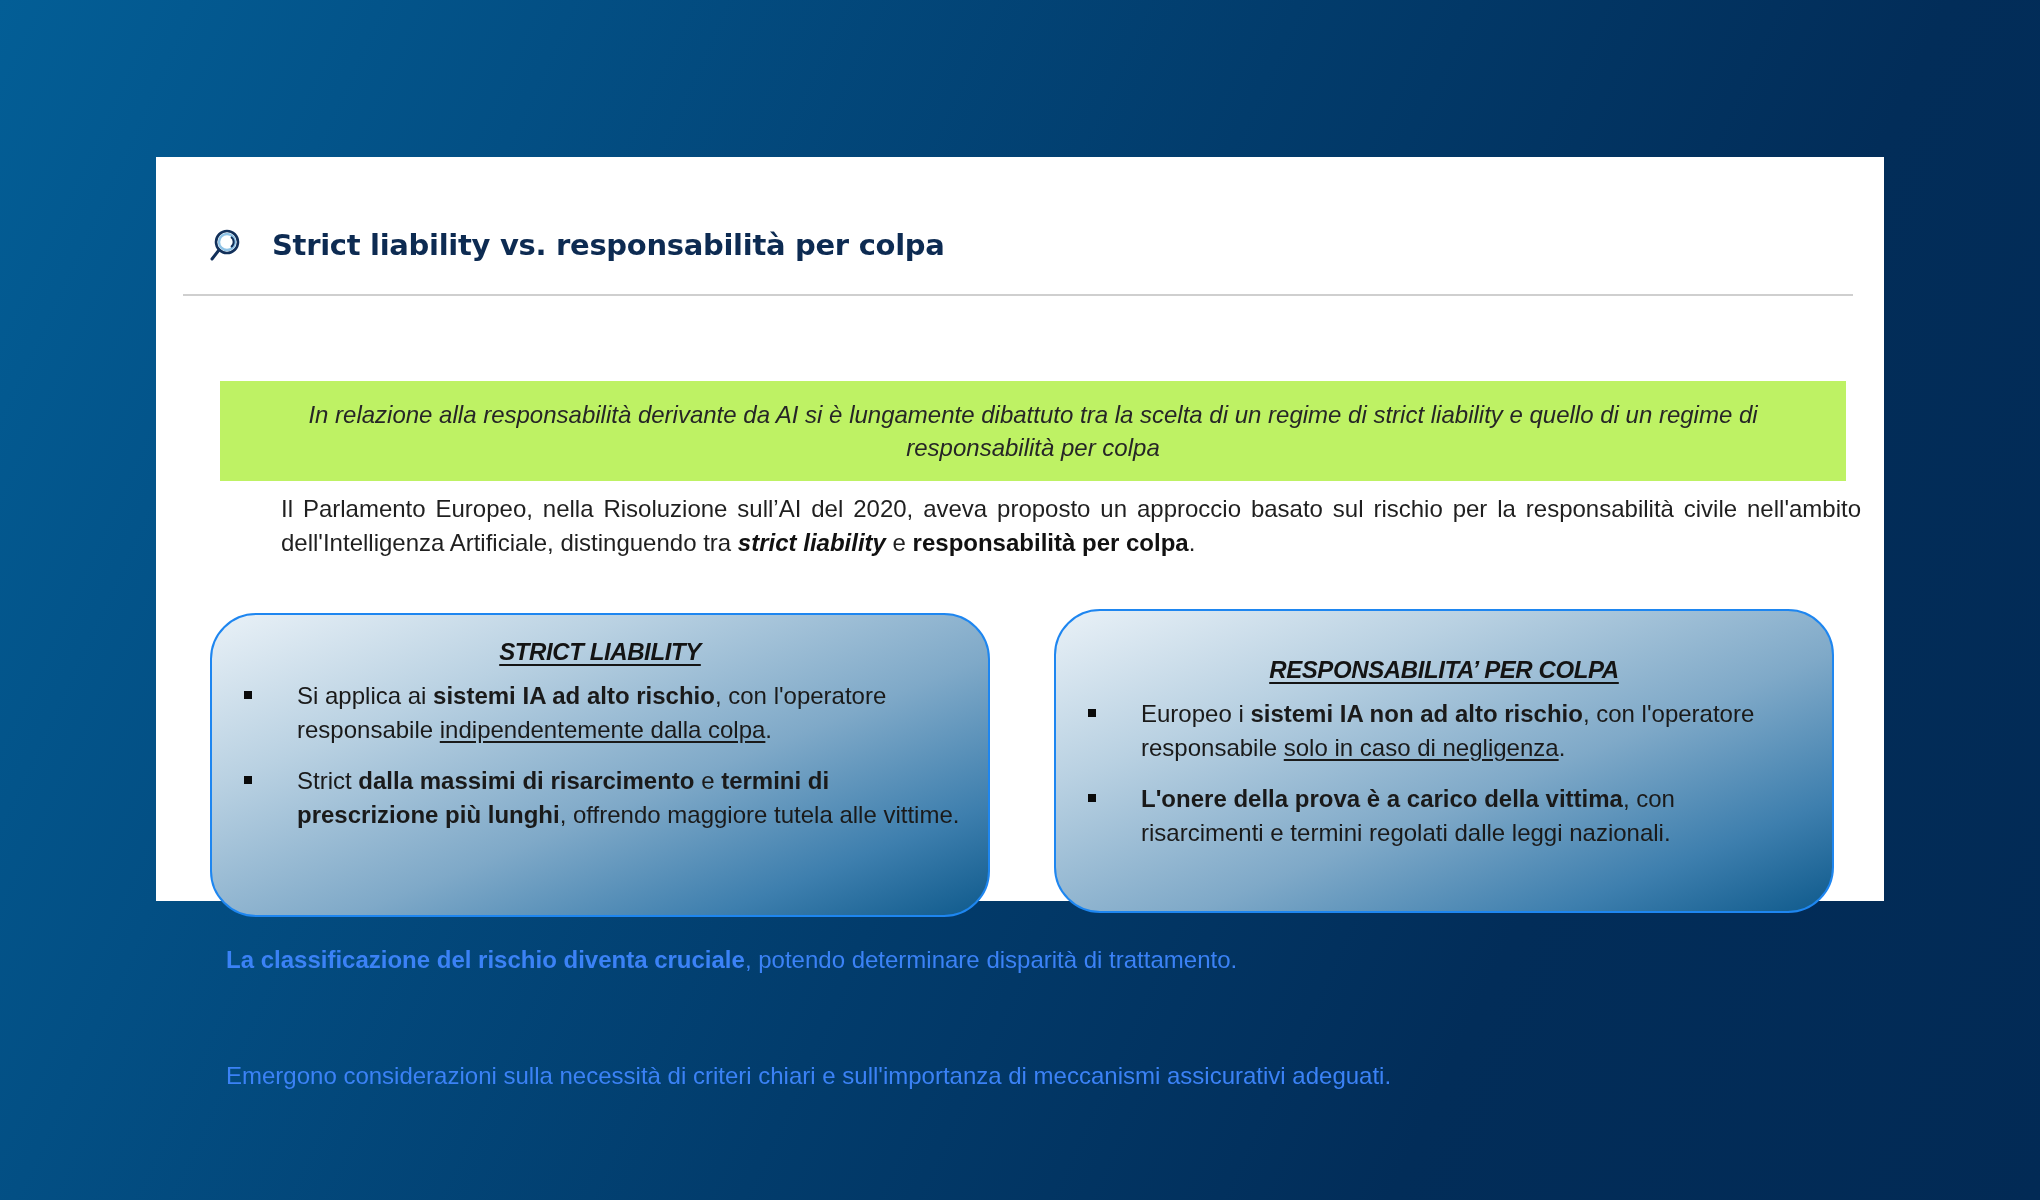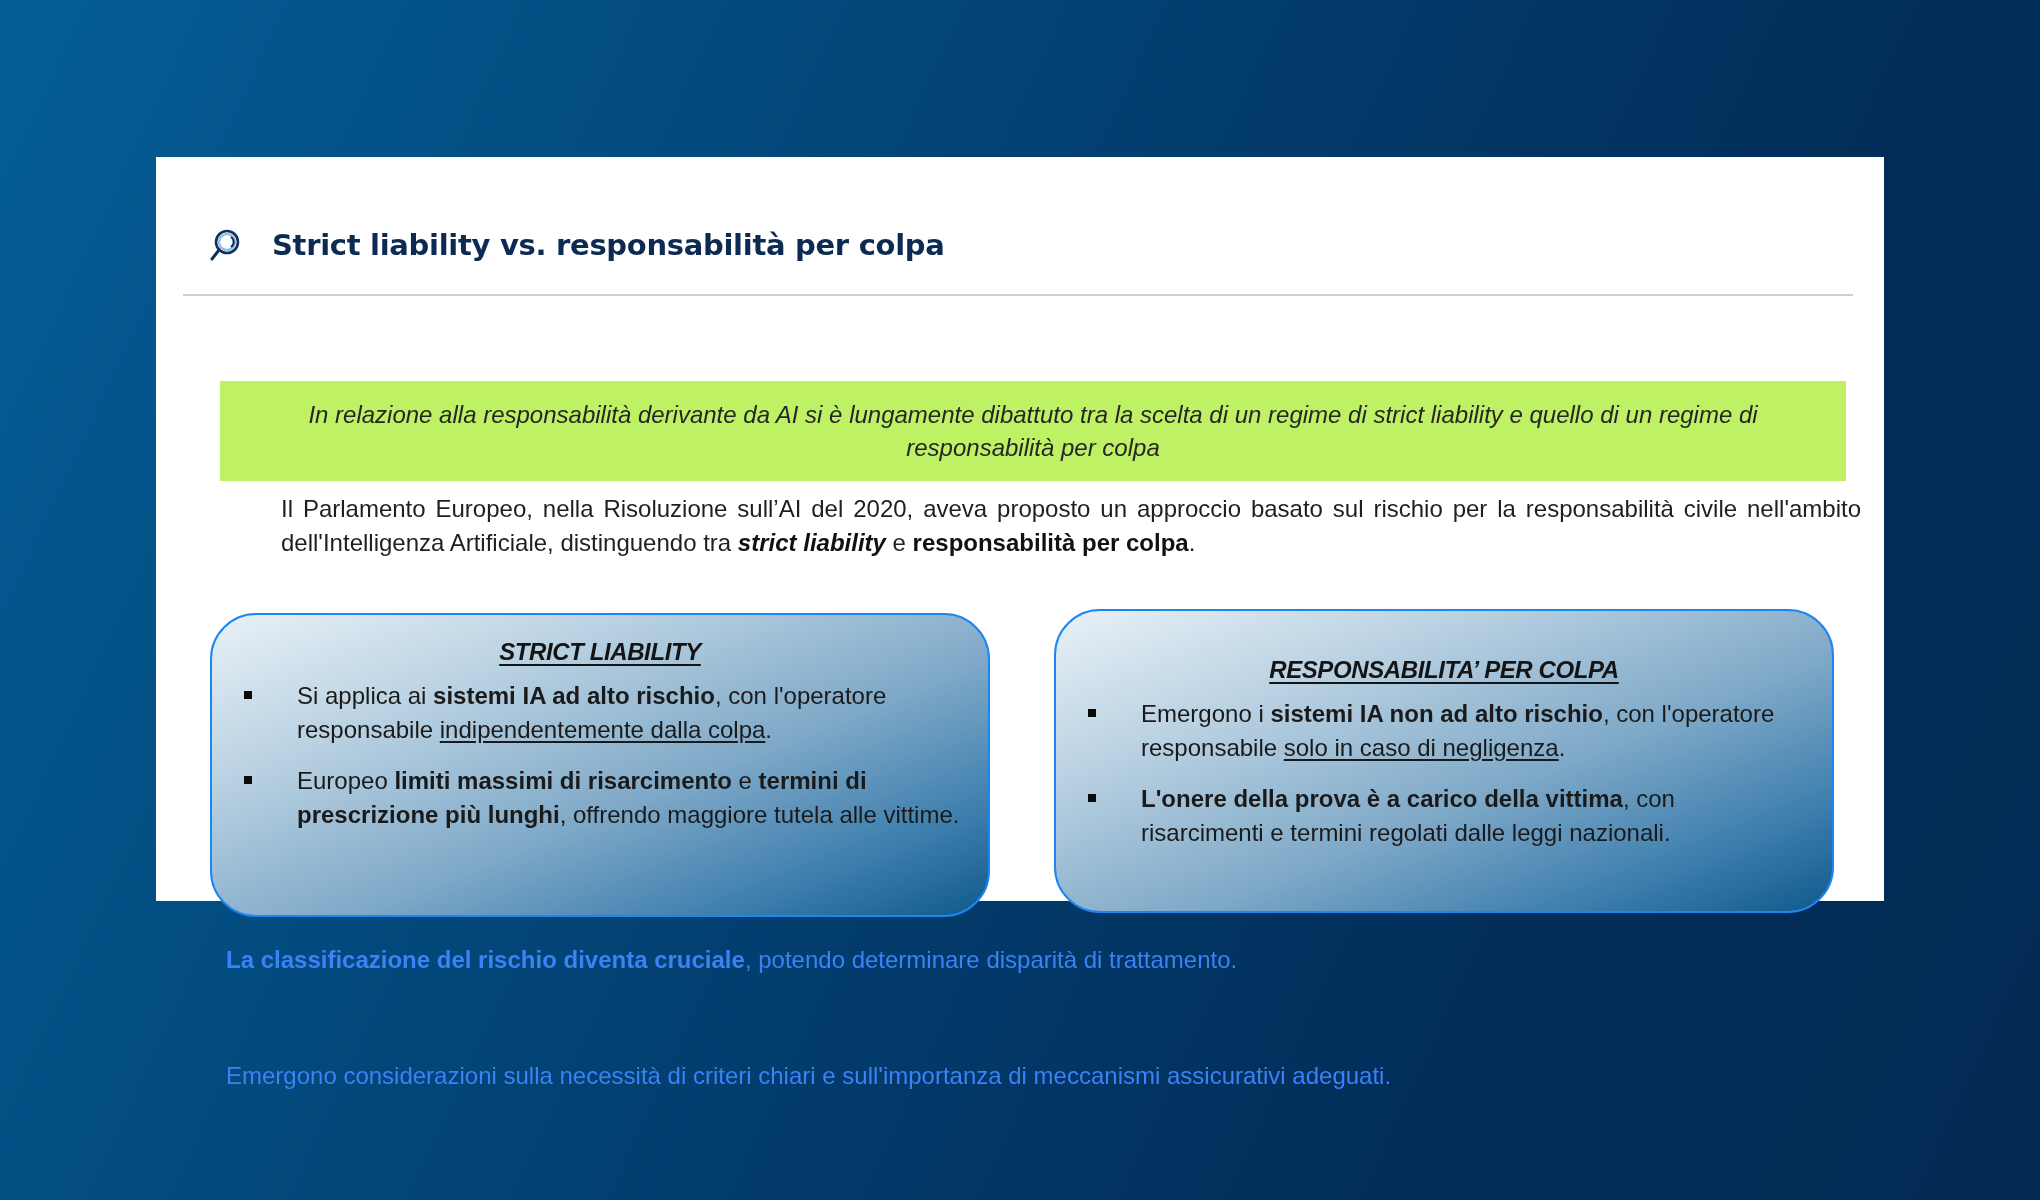"Emergono i" span { text: Emergono -> Europeo }
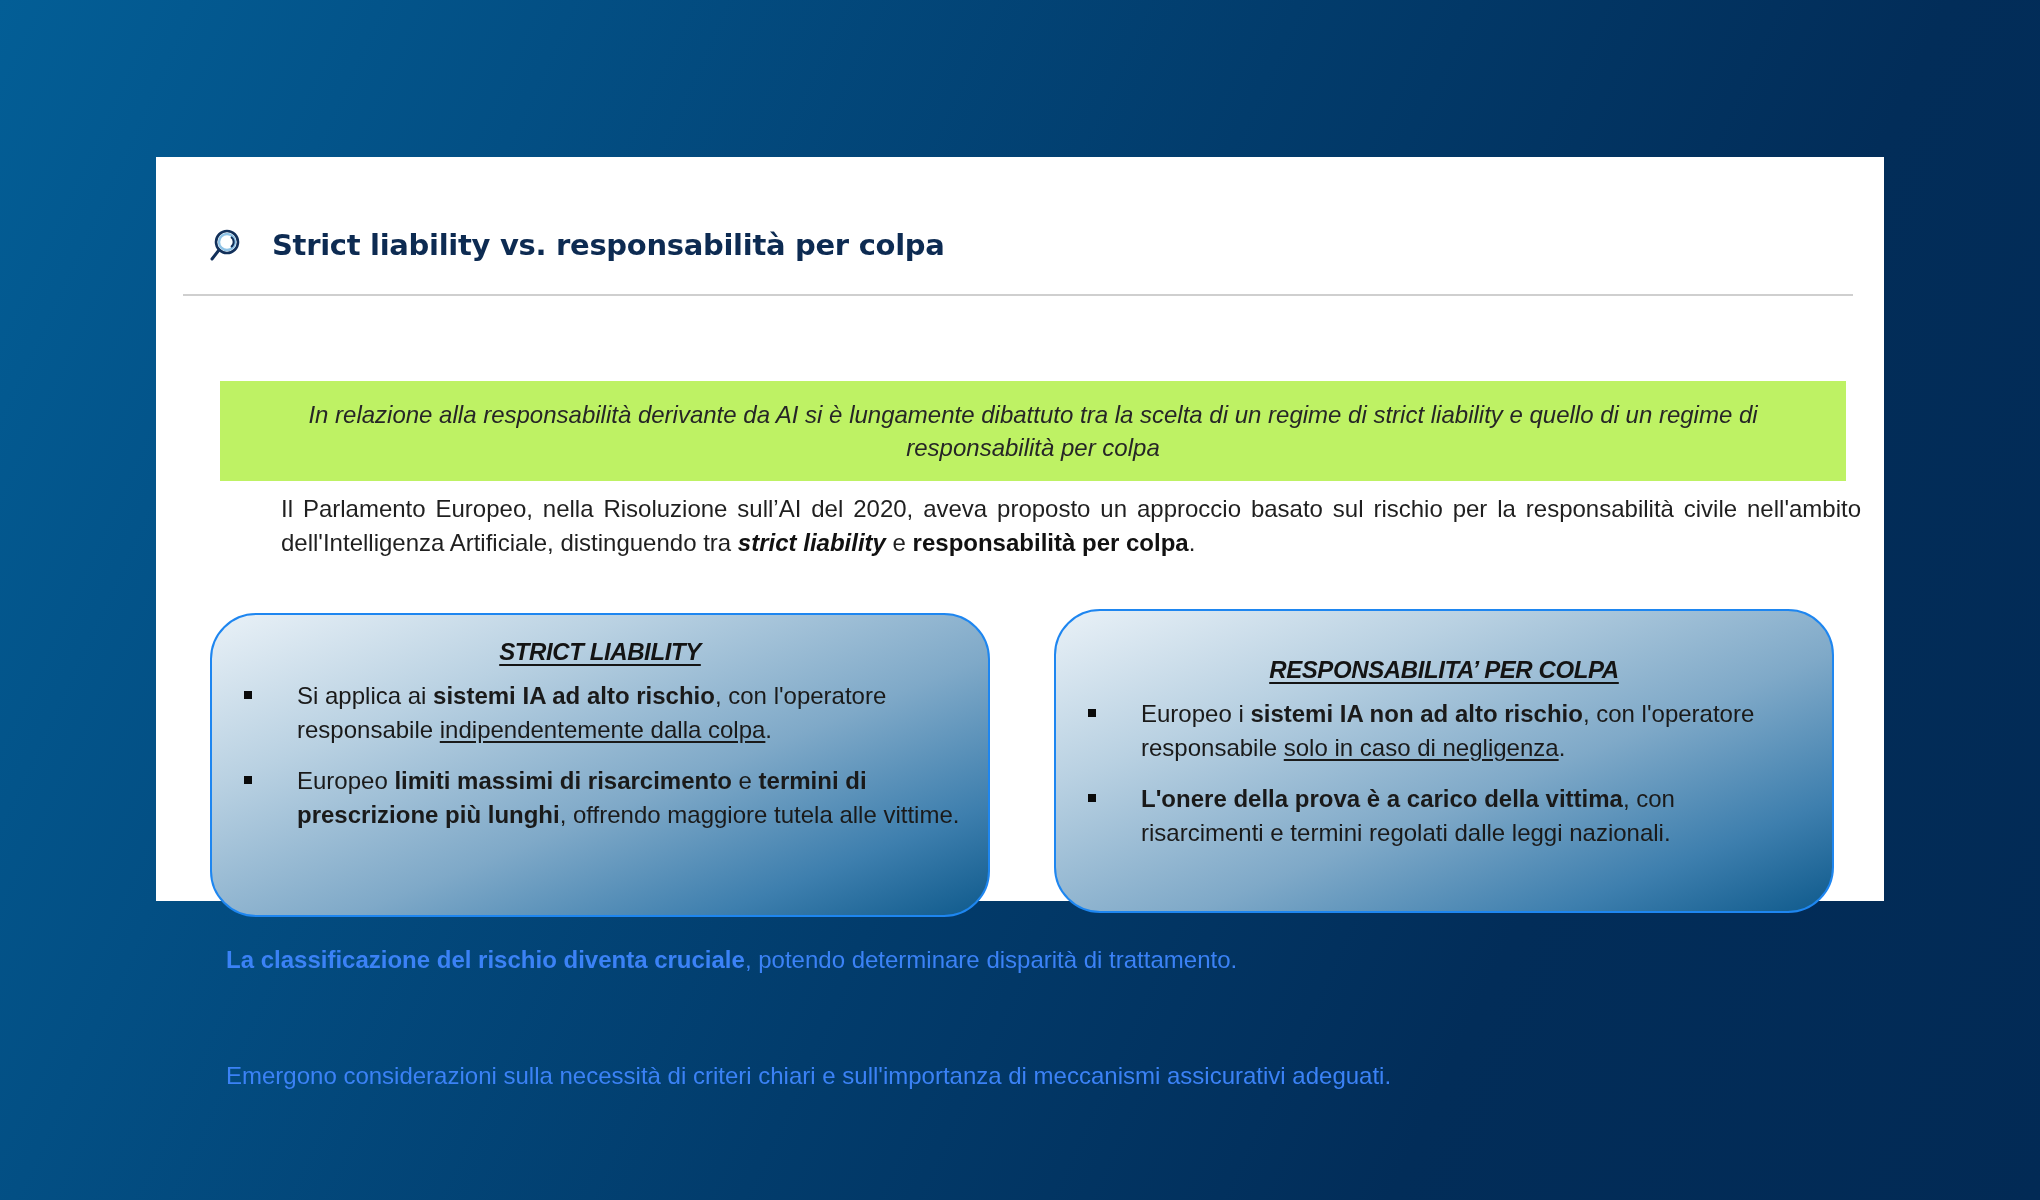"Europeo" span { text: Europeo -> Strict }
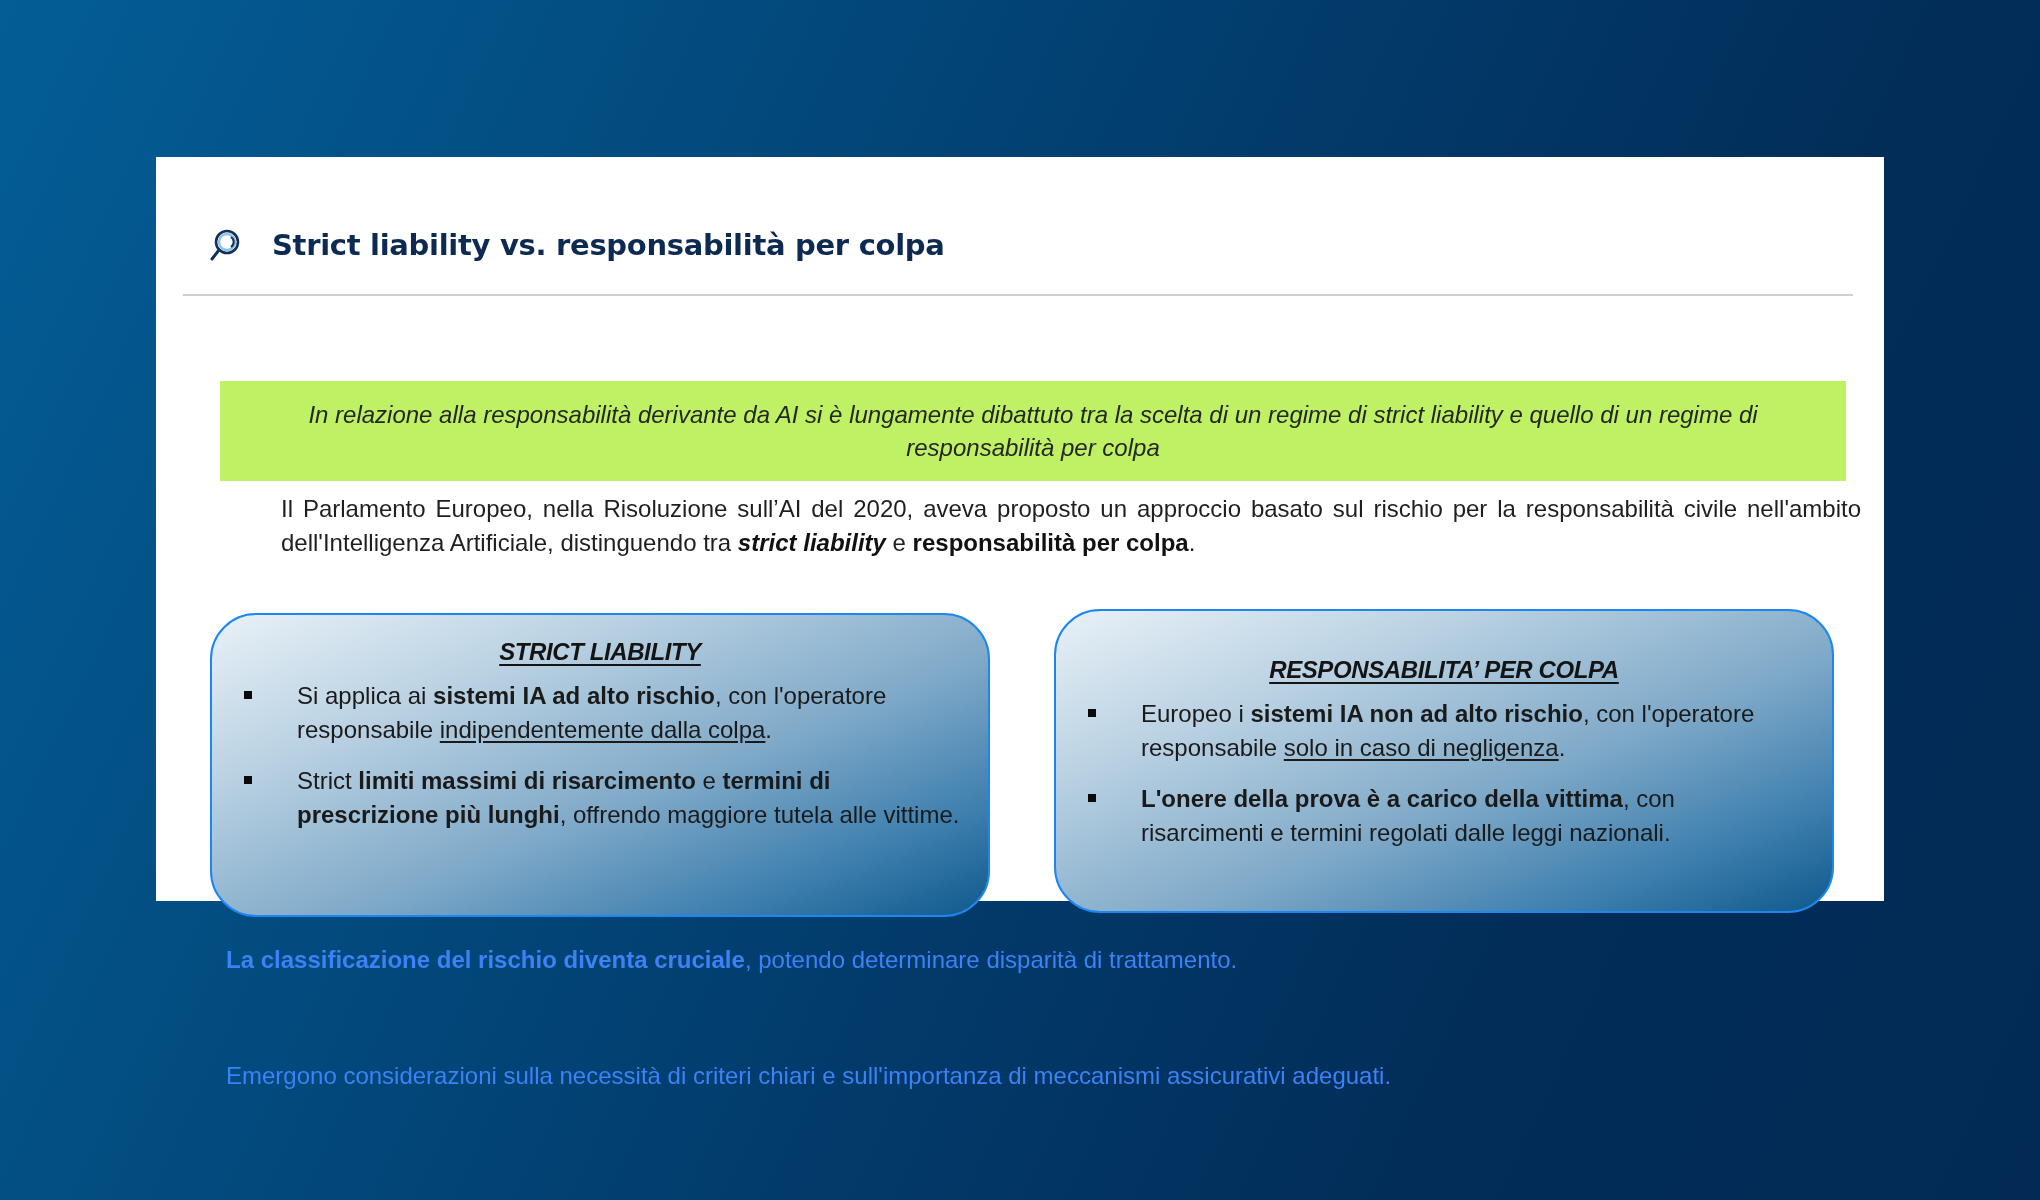"limiti massimi di risarcimento" b { text: limiti -> dalla }
